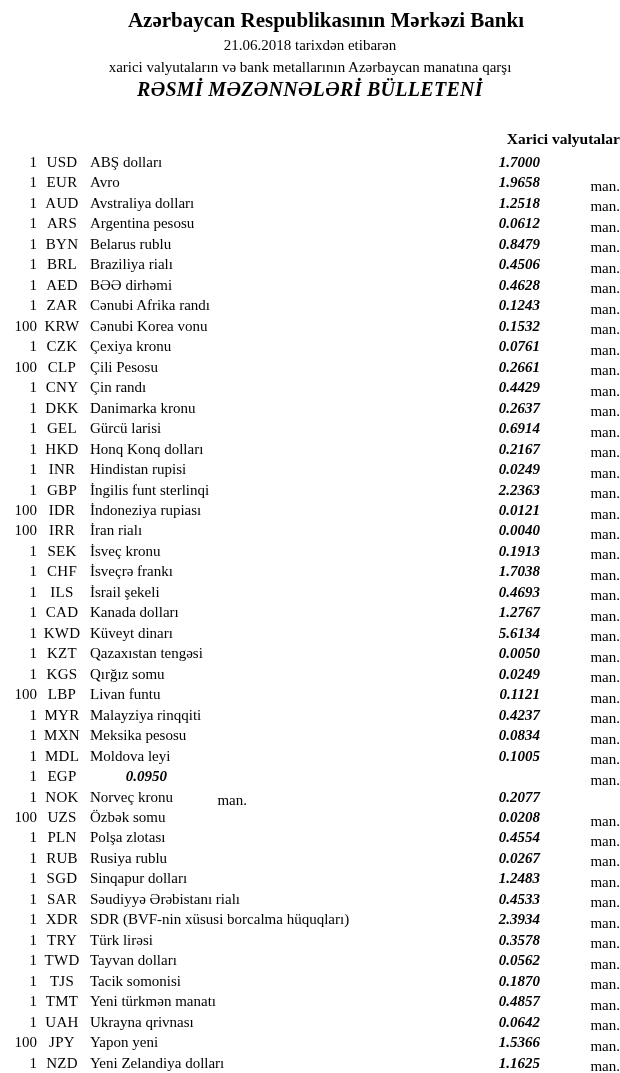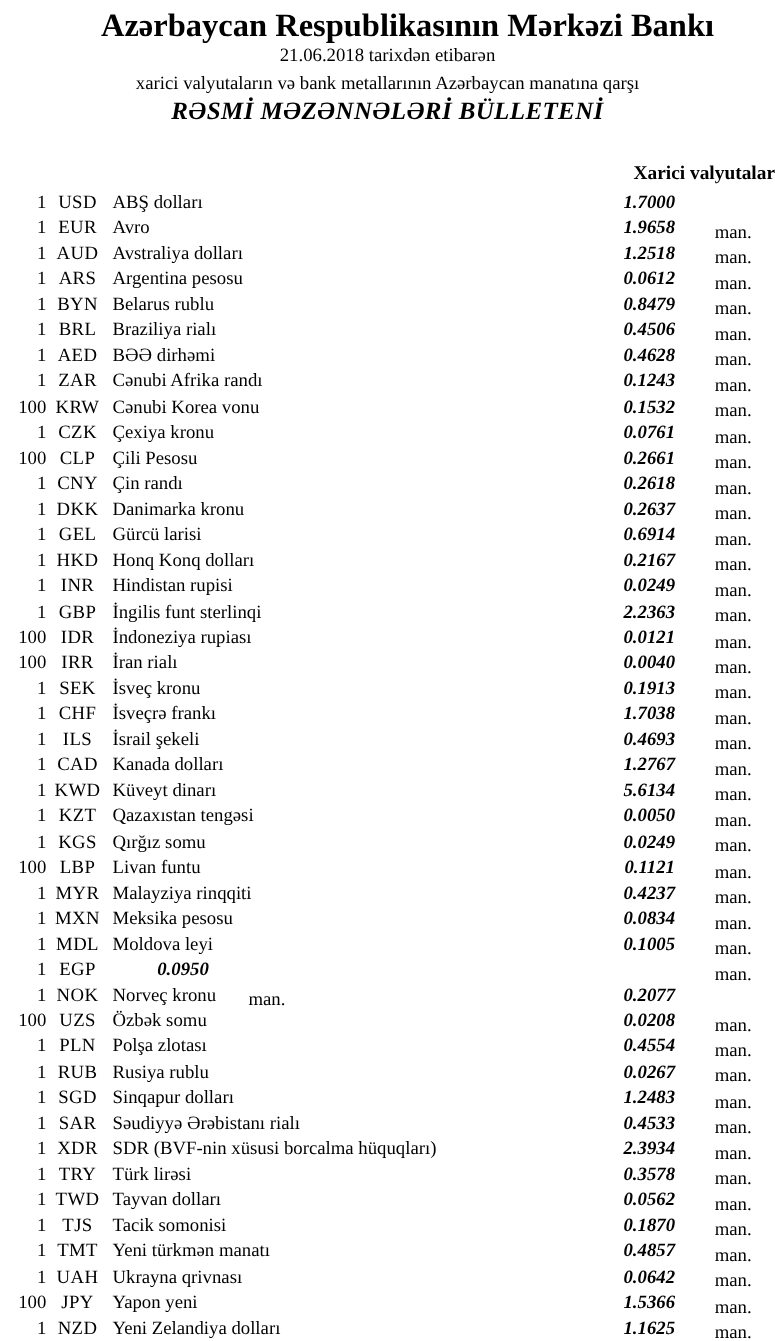"Azərbaycan Respublikasının Mərkəzi Bankı" .bank-name { font-size: 26px -> 21px }
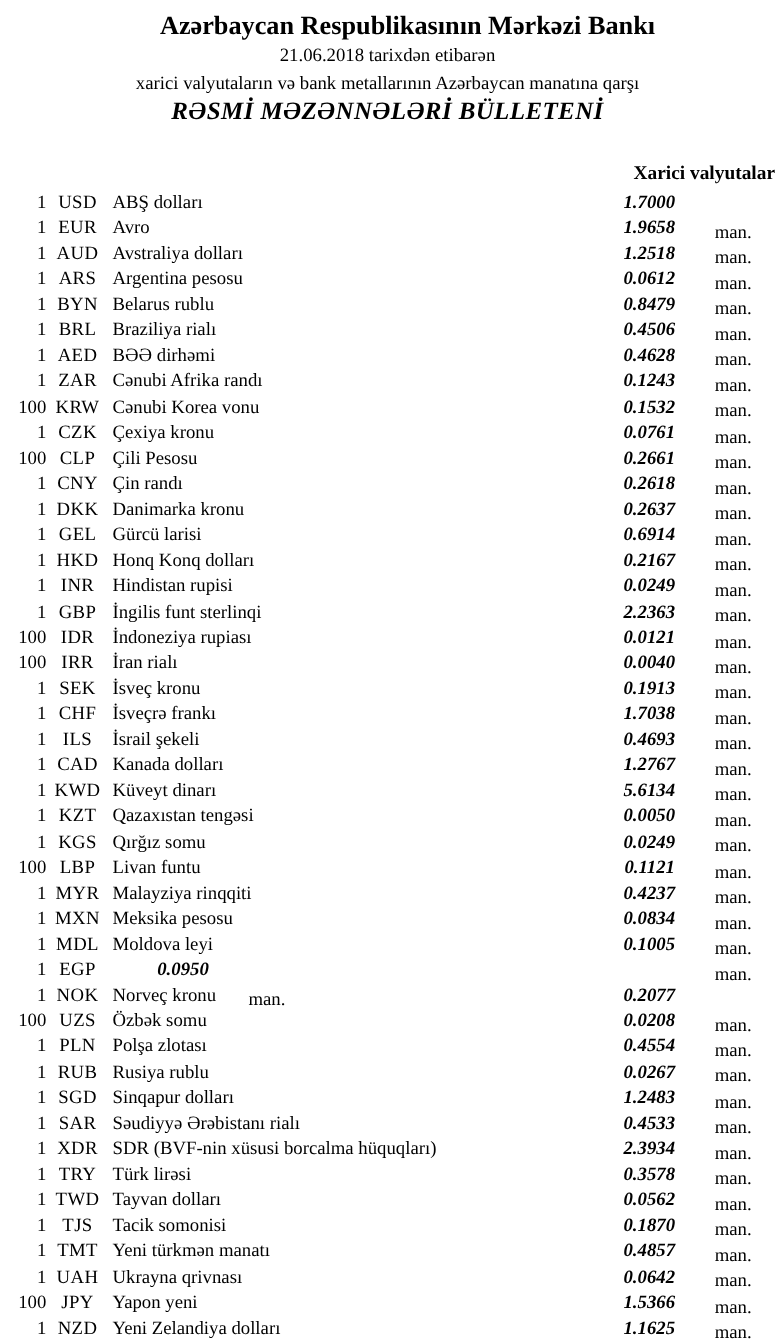"man." .unit { text-align: center -> right }
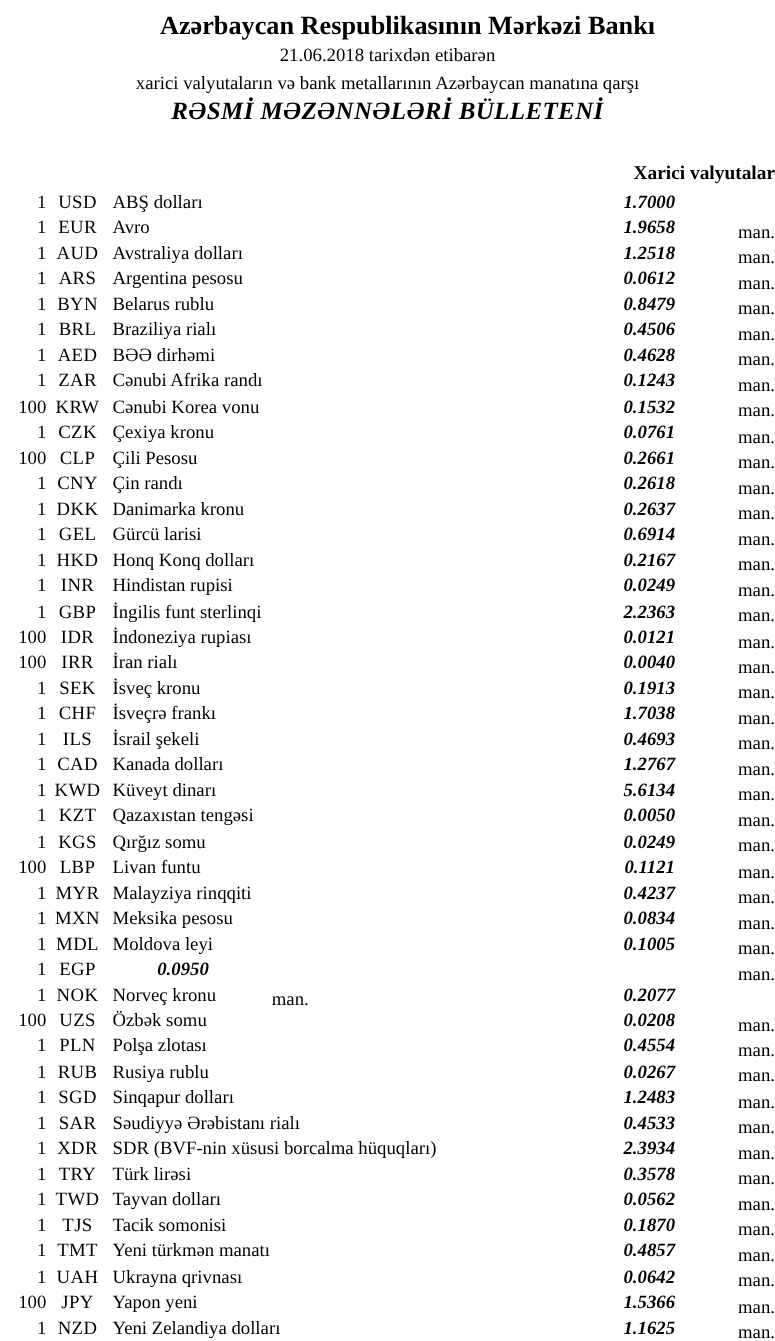"0.2618" span.rate { text: 0.2618 -> 0.4429 }
